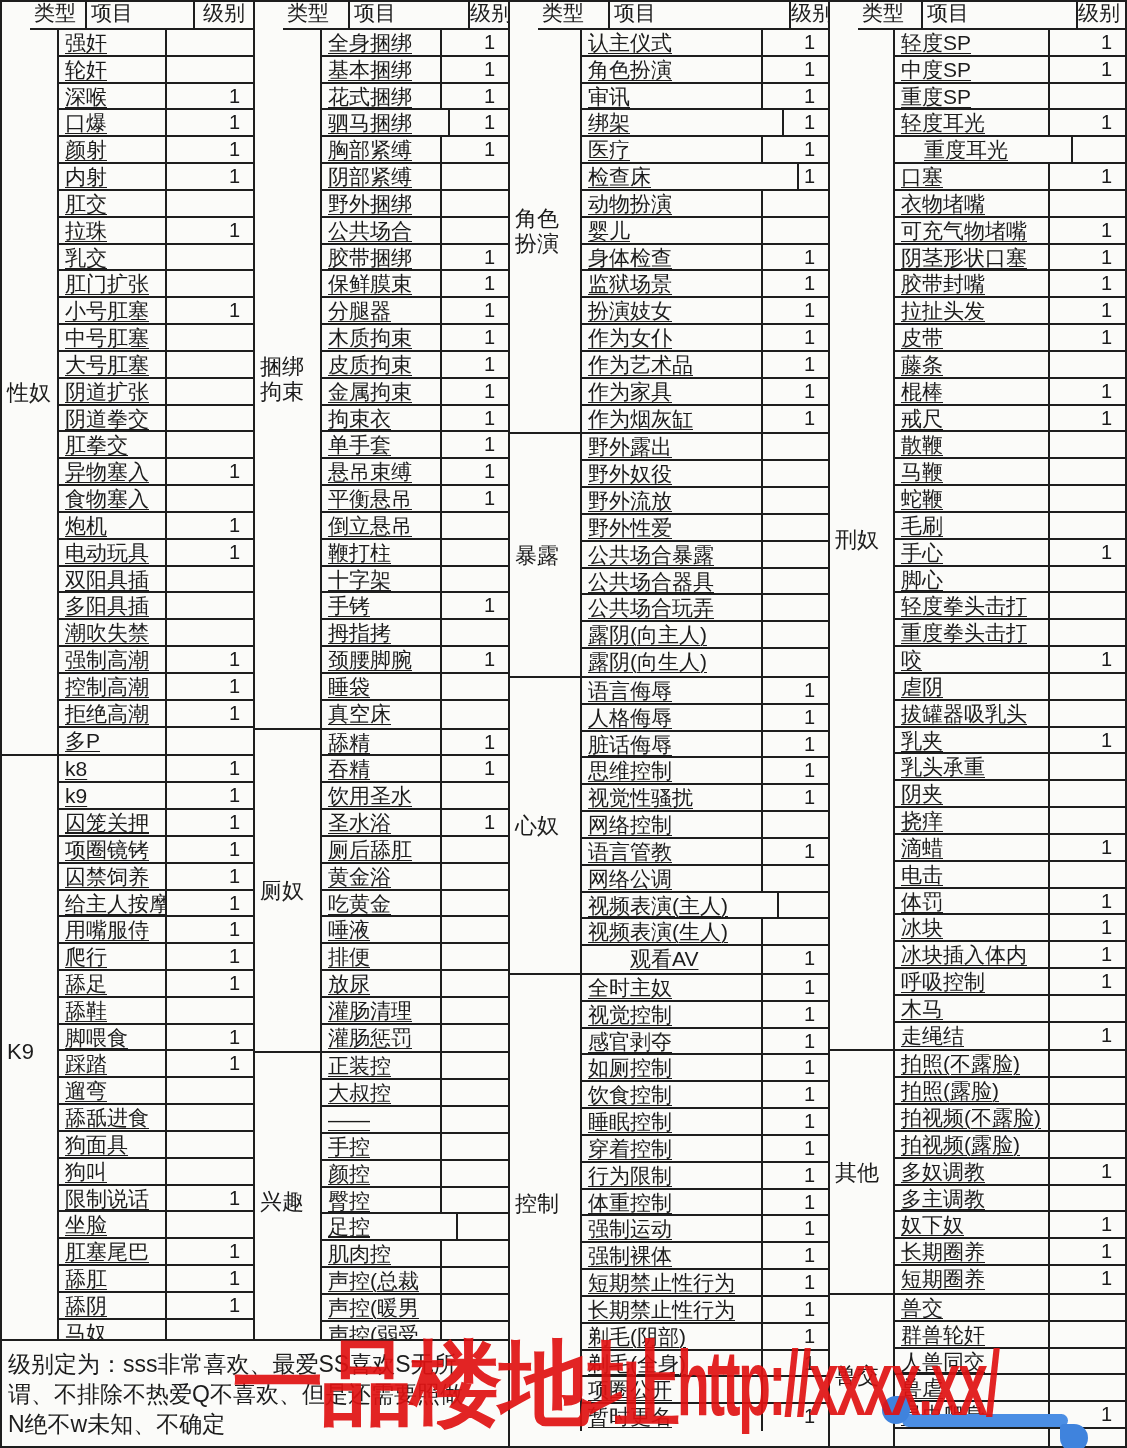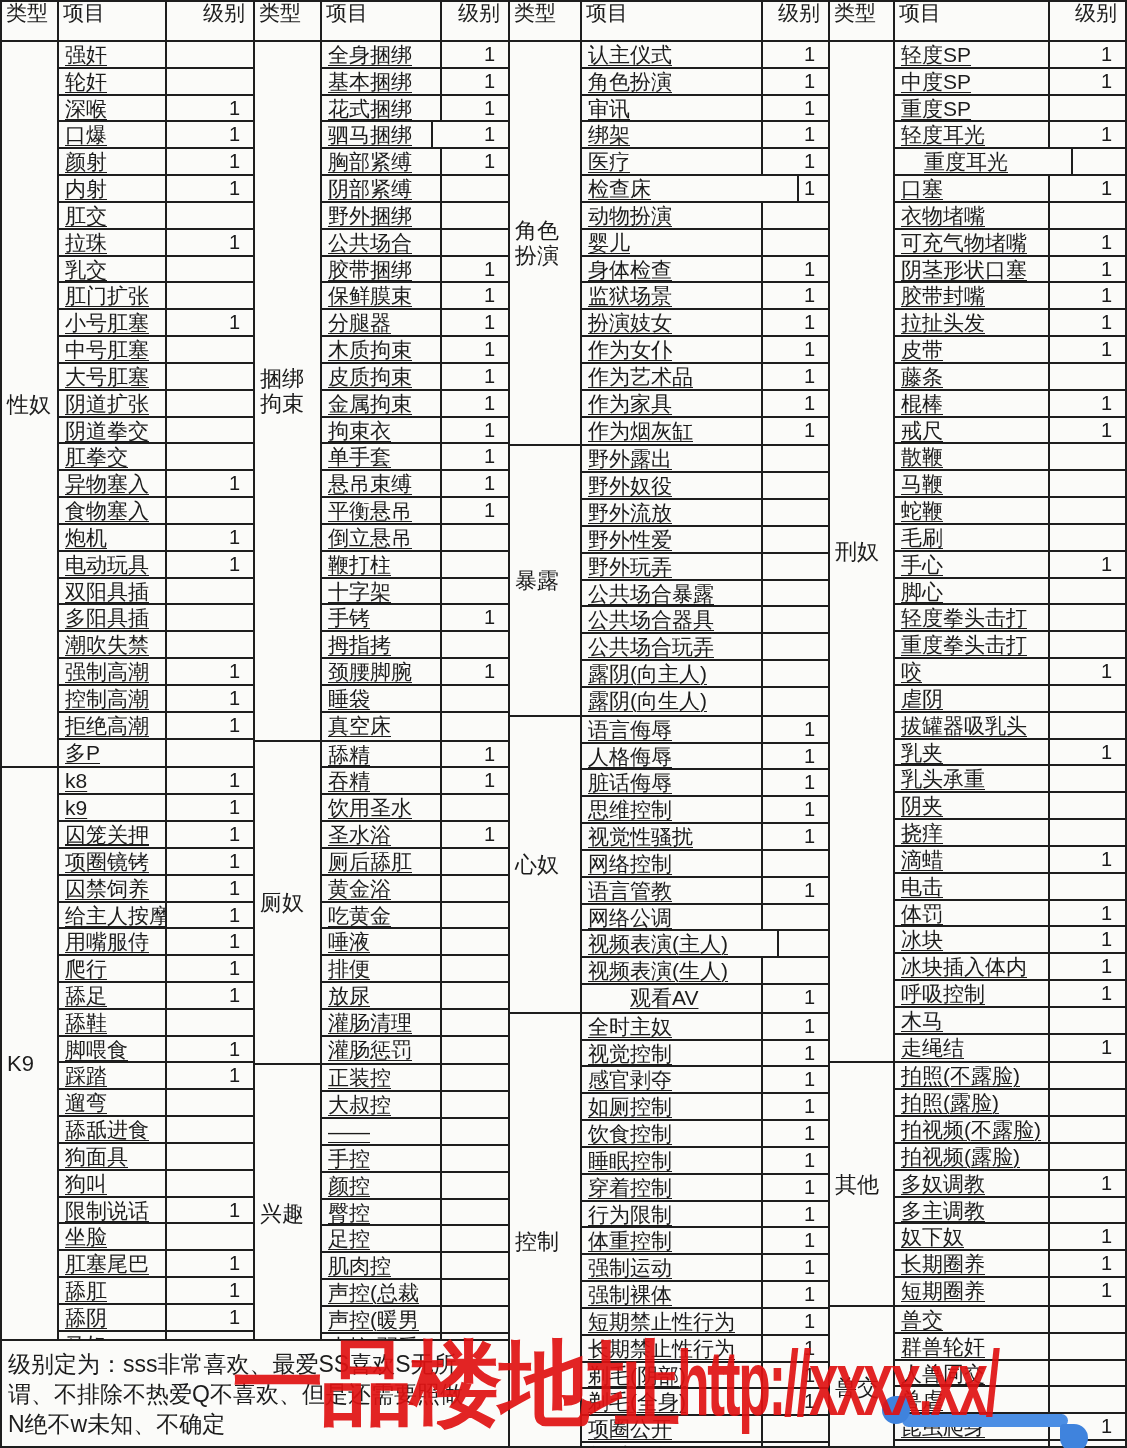"类型" .hdr { height: 40px -> 28px; margin-left: none -> 28px }
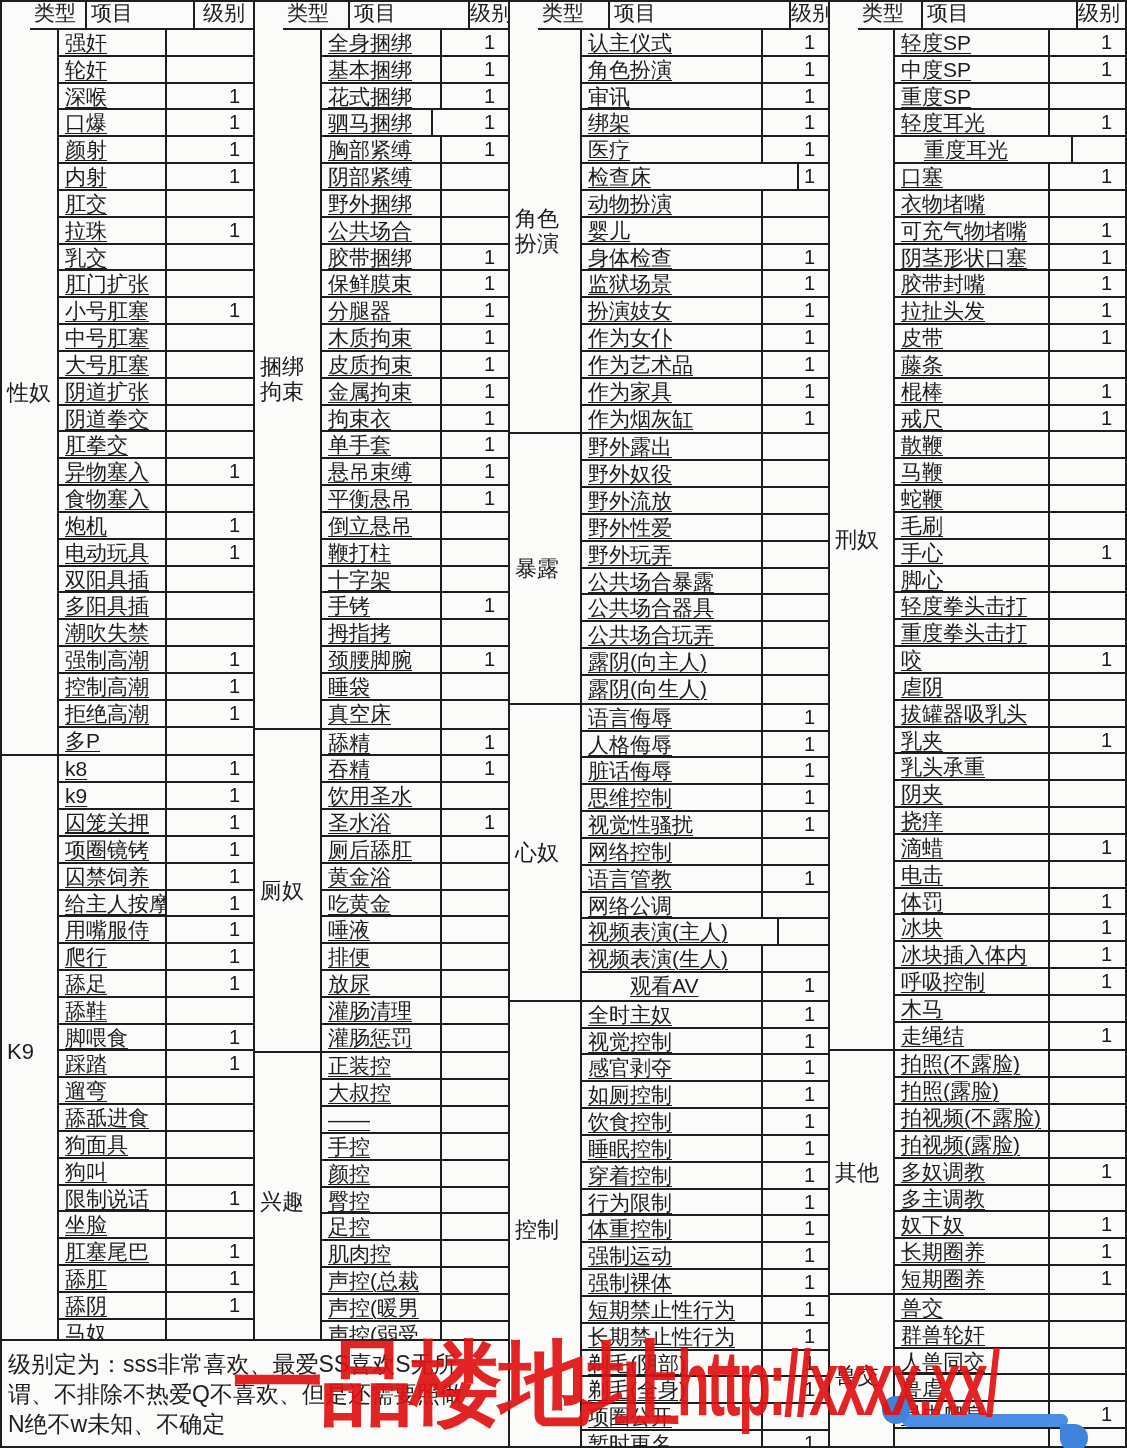"驷马捆绑" div.cell { width: 111px -> 128px }
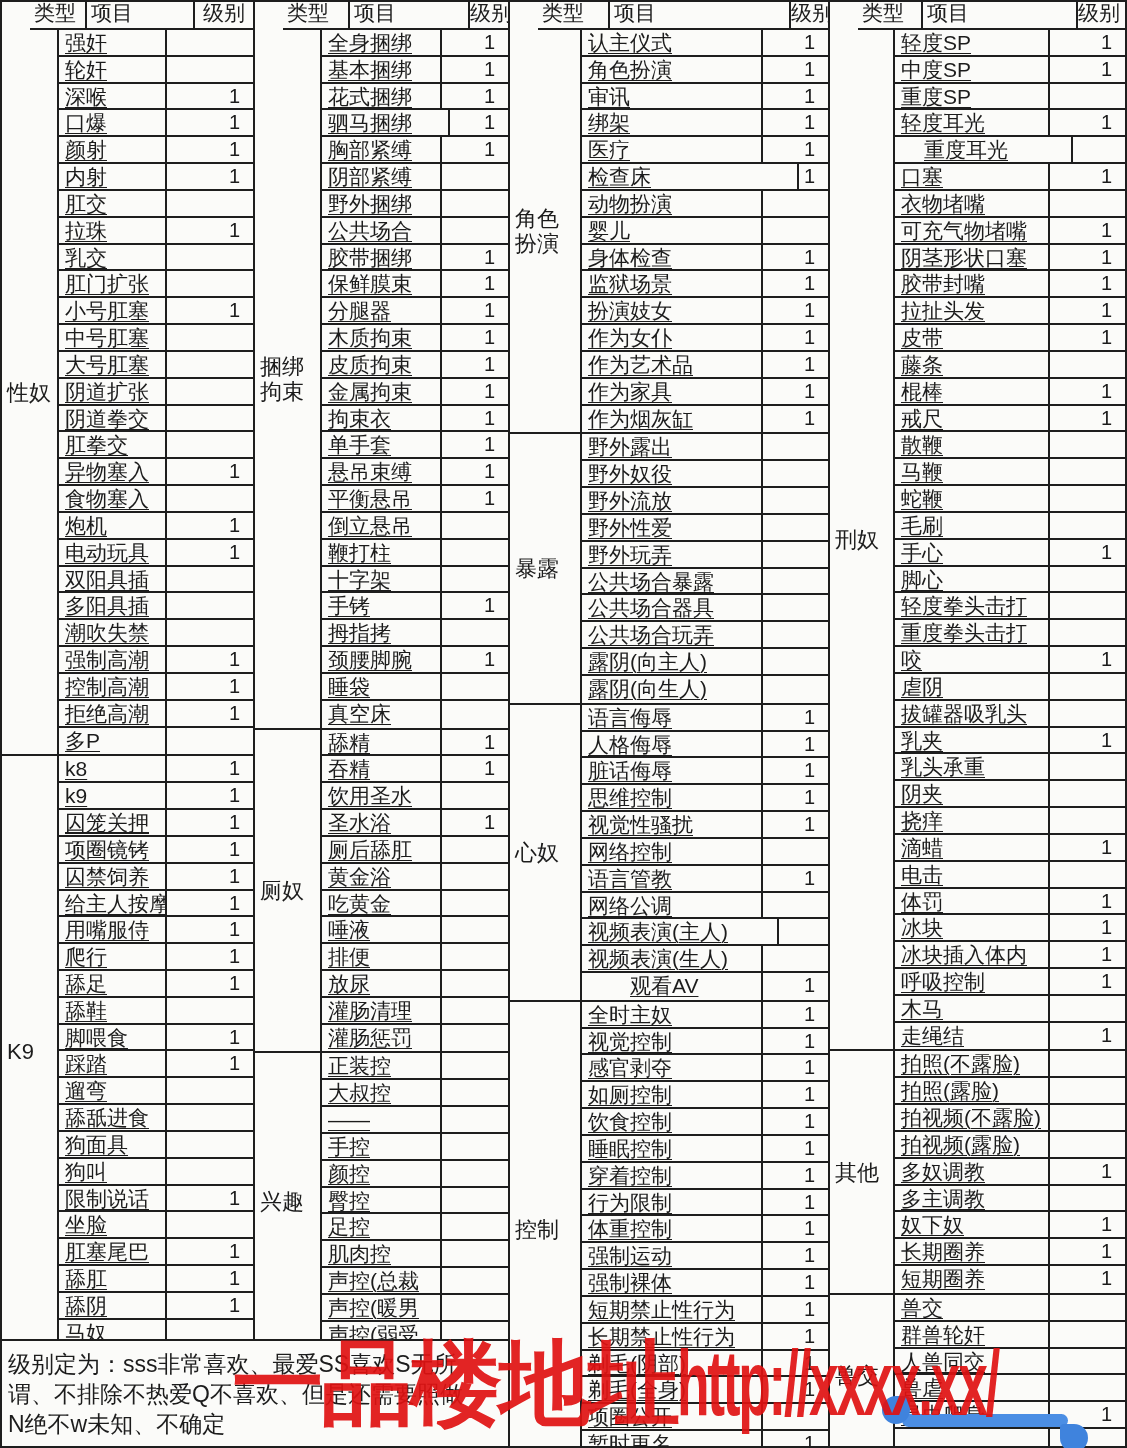"绑架" div.cell { width: 181px -> 202px }
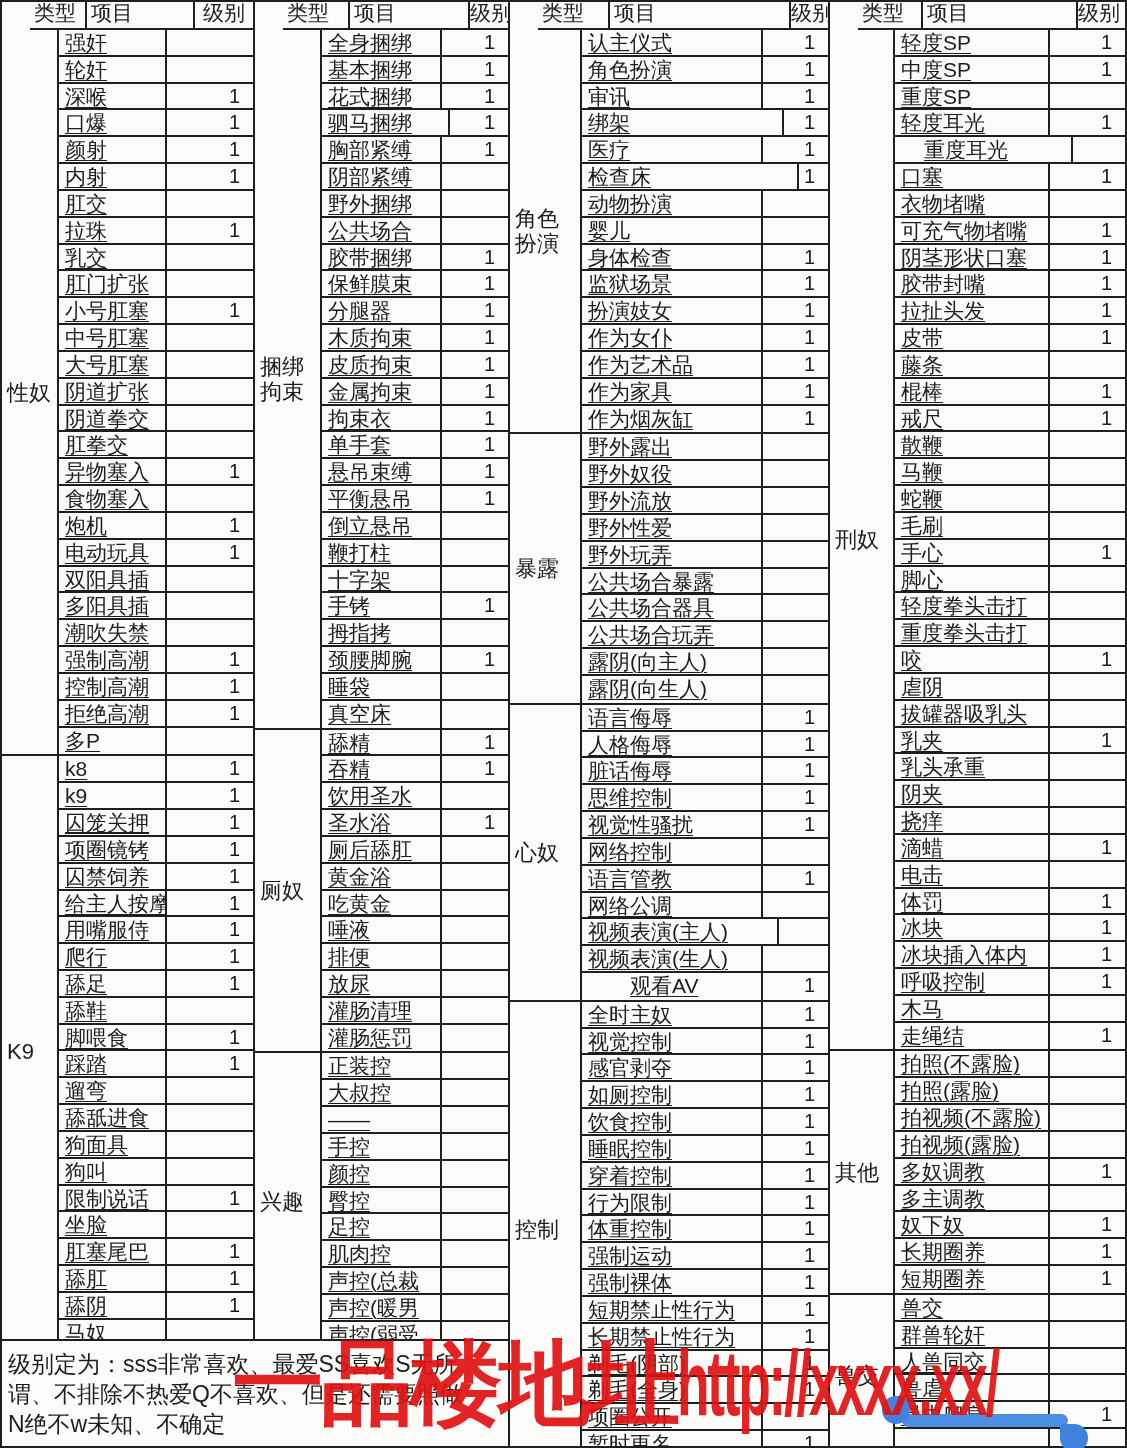"野外玩弄" div.row { html: <div> <div><span>野外玩弄</span></div> <div></div> </div> -> none }
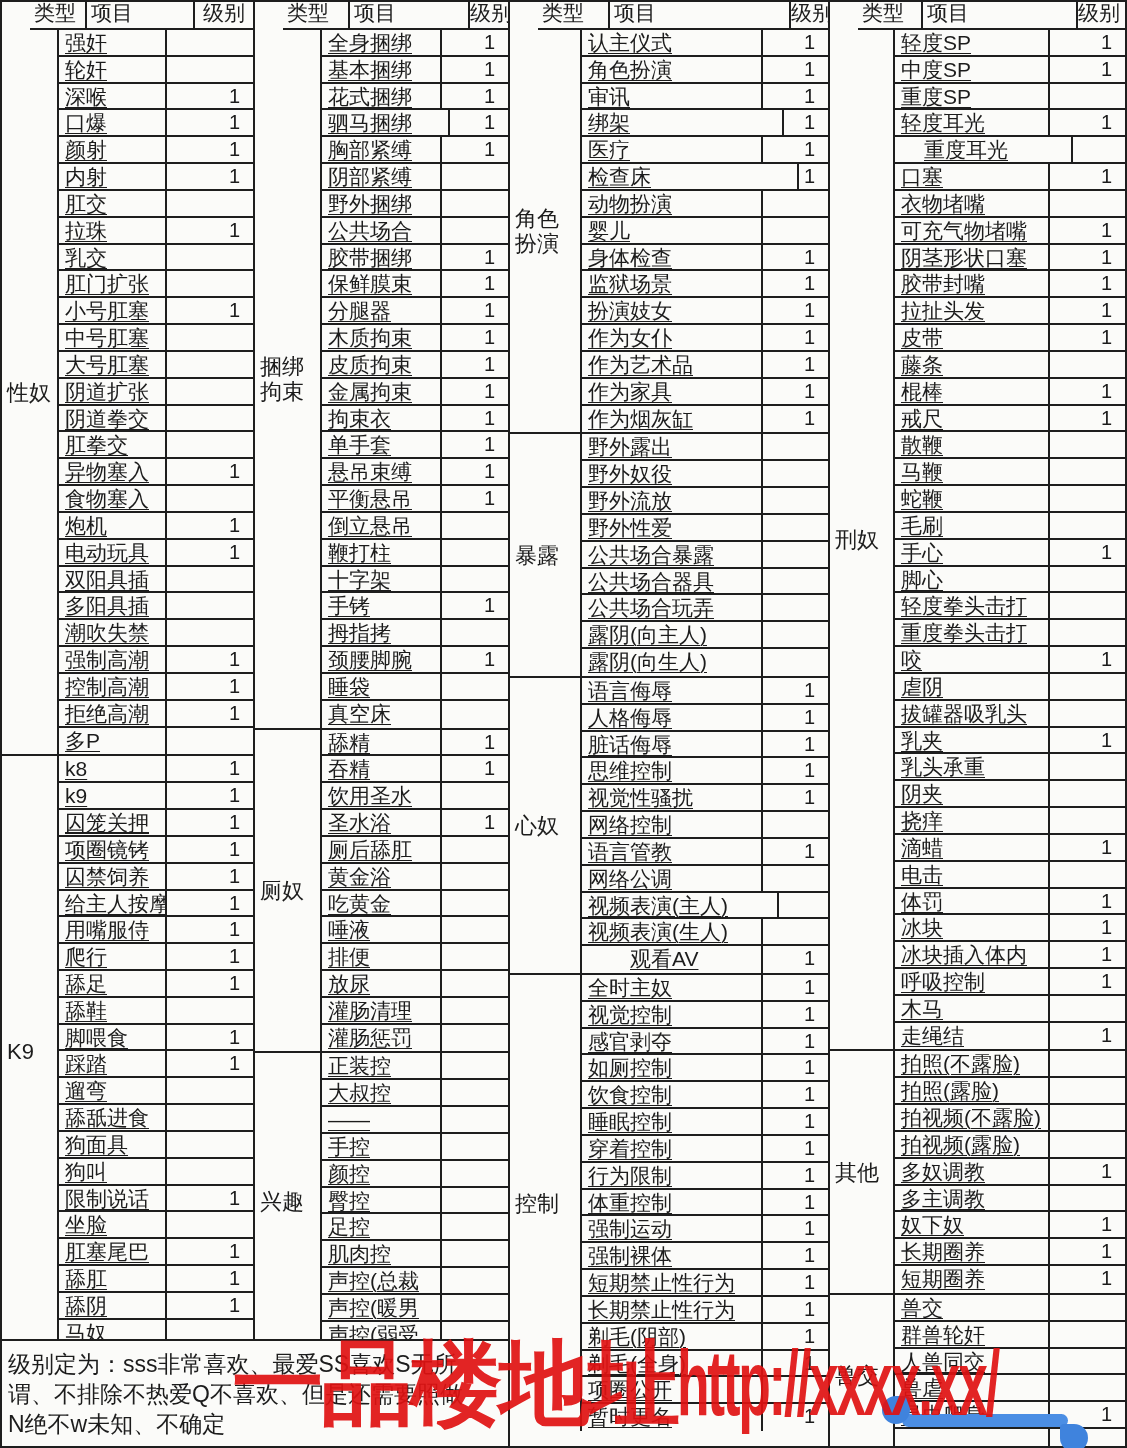"足控" div.cell { text-decoration: none -> underline; width: 120px -> 136px }
